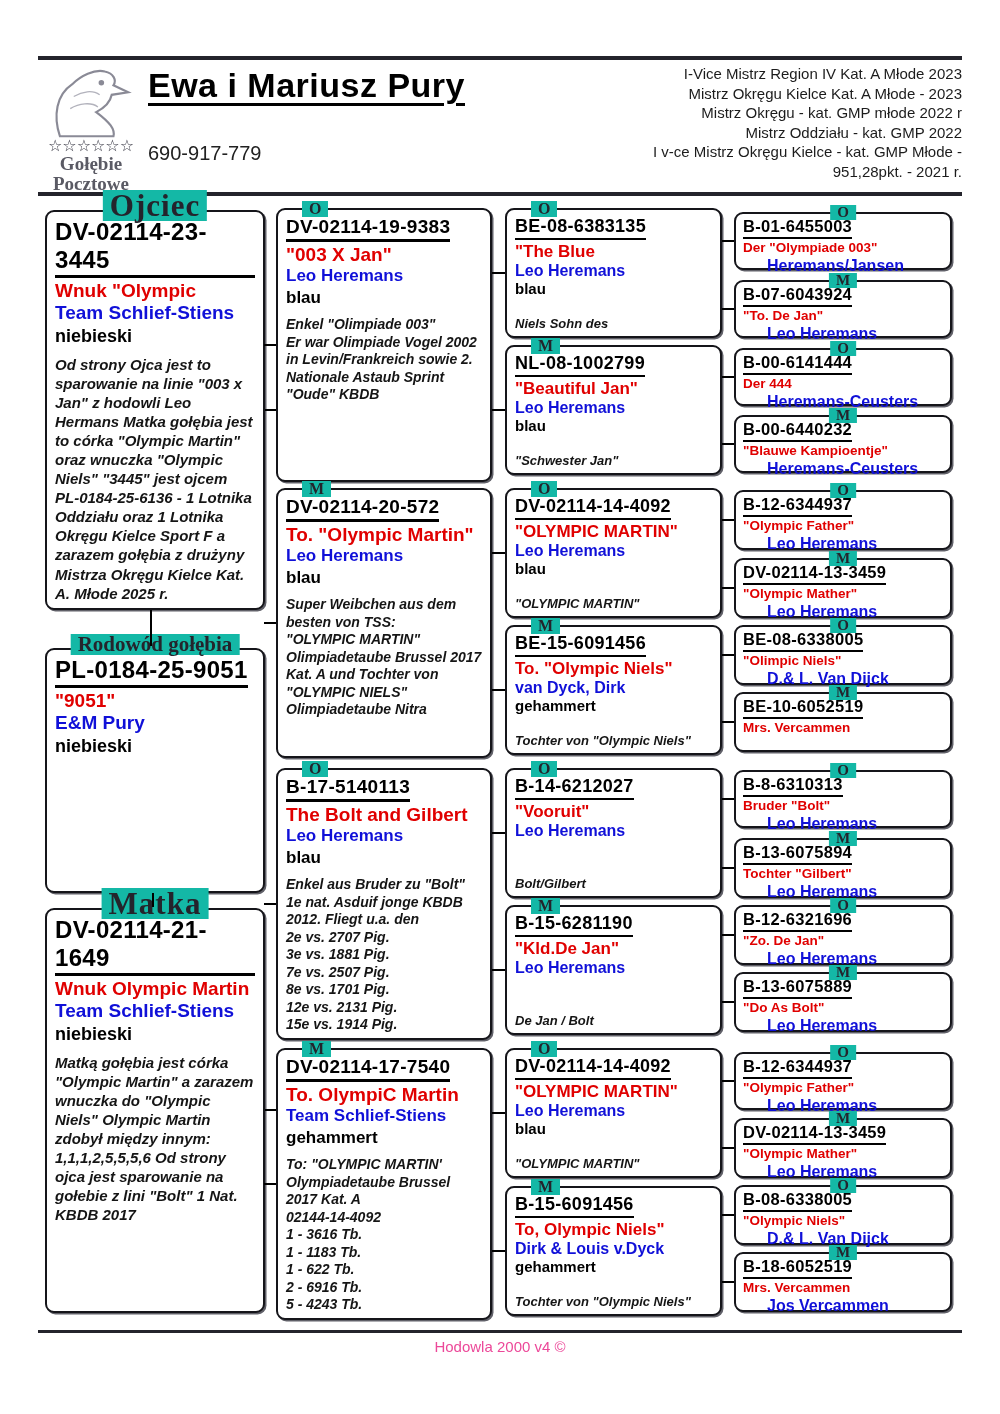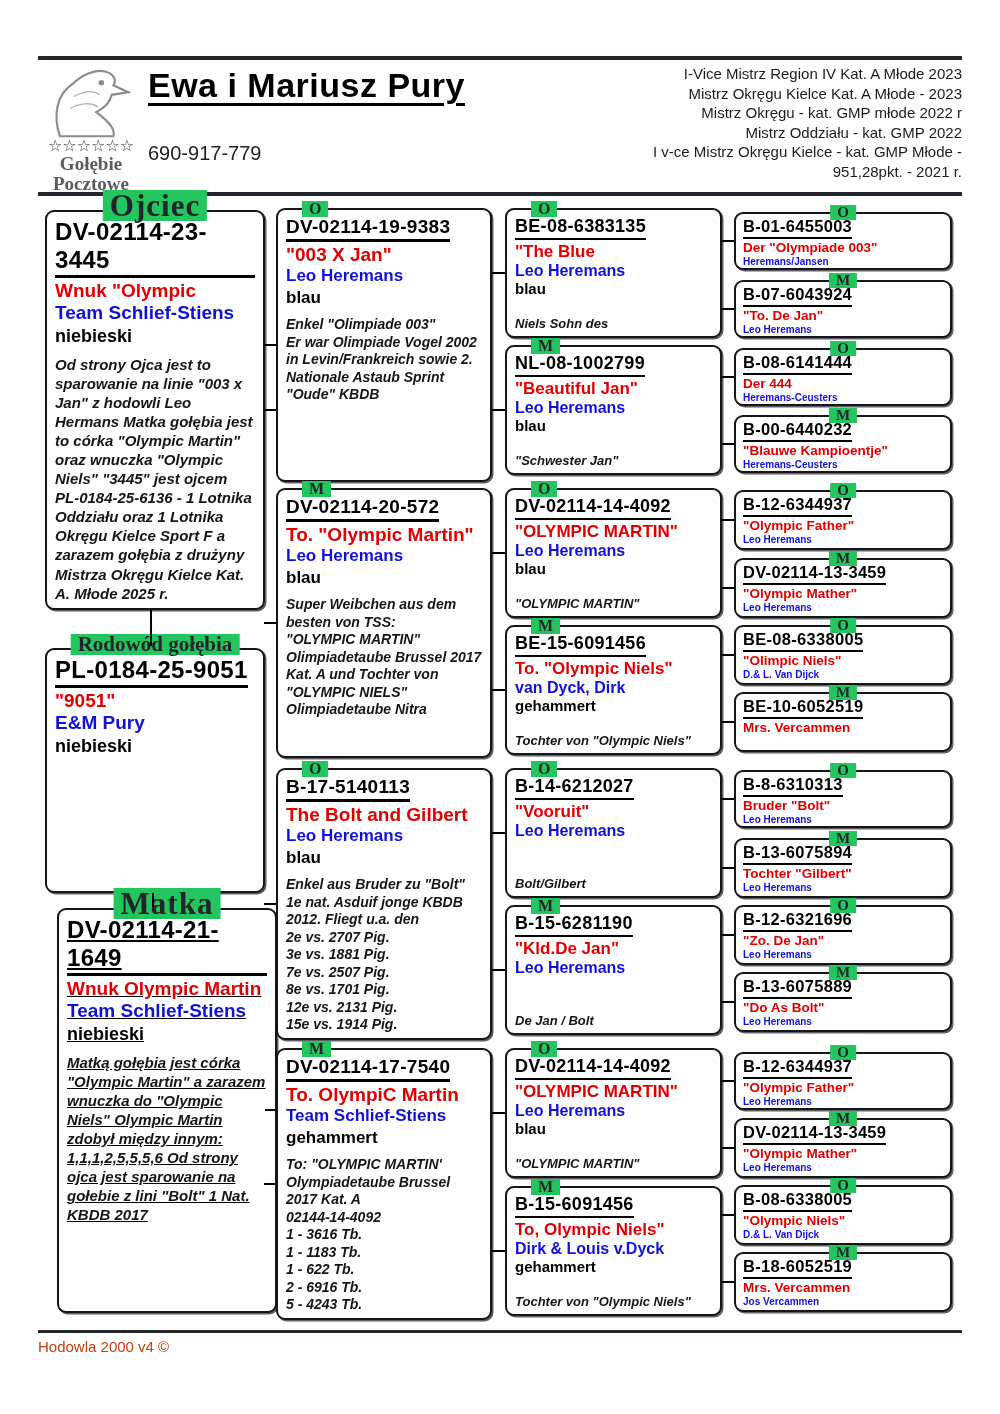"Ojciec" .boxlabel { background: #22c55e -> #14b8a6 }
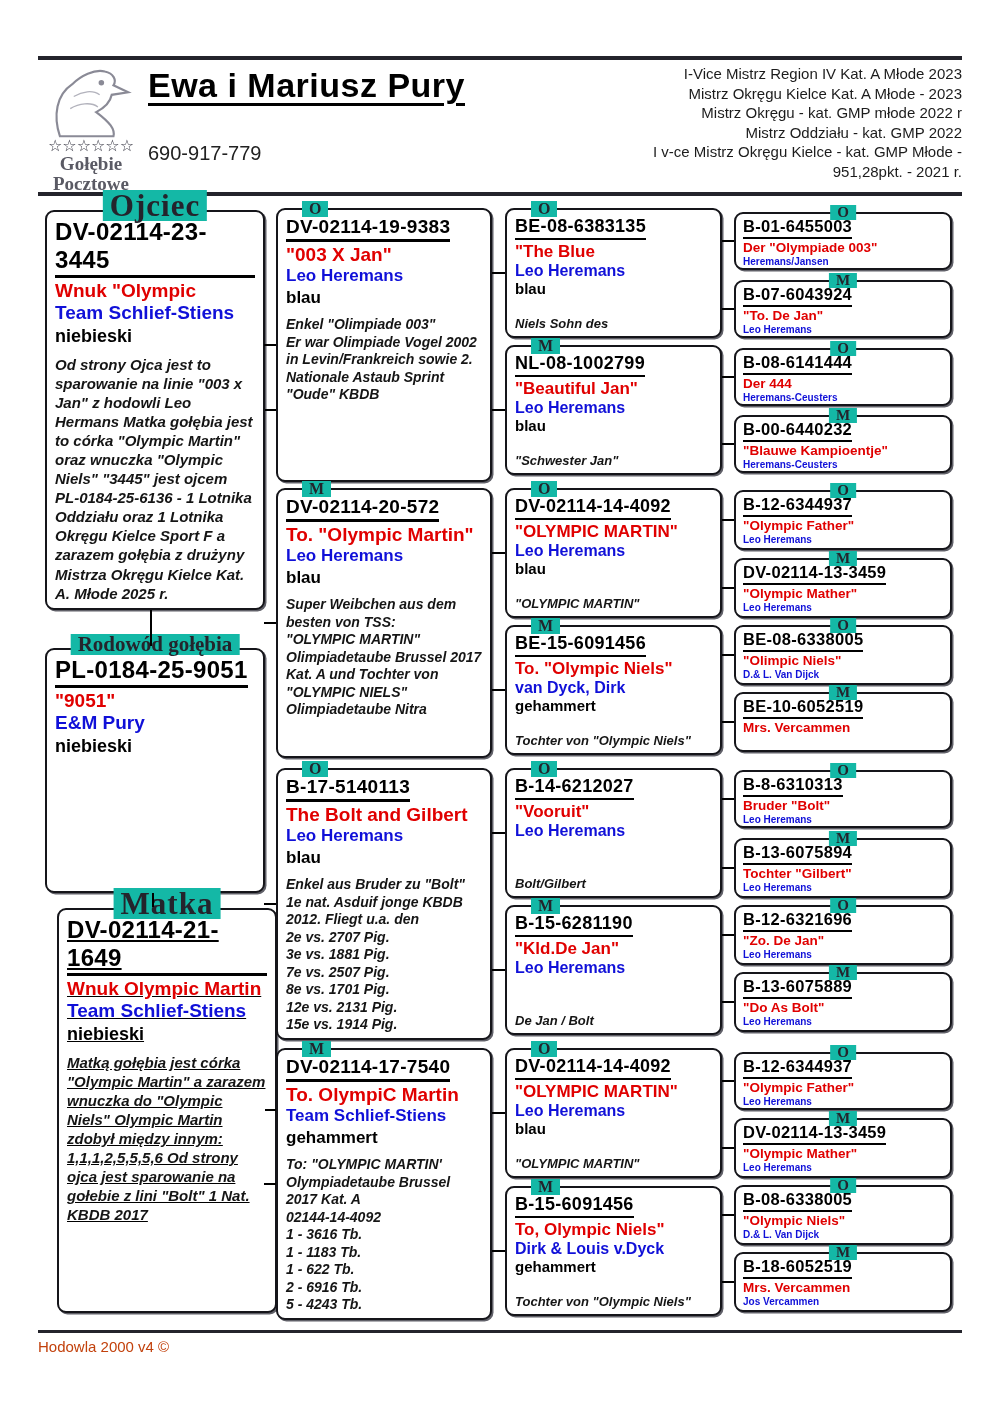"Heremans/Jansen" .c4 .fan { font-size: 10px -> 16px; margin-left: none -> 24px }
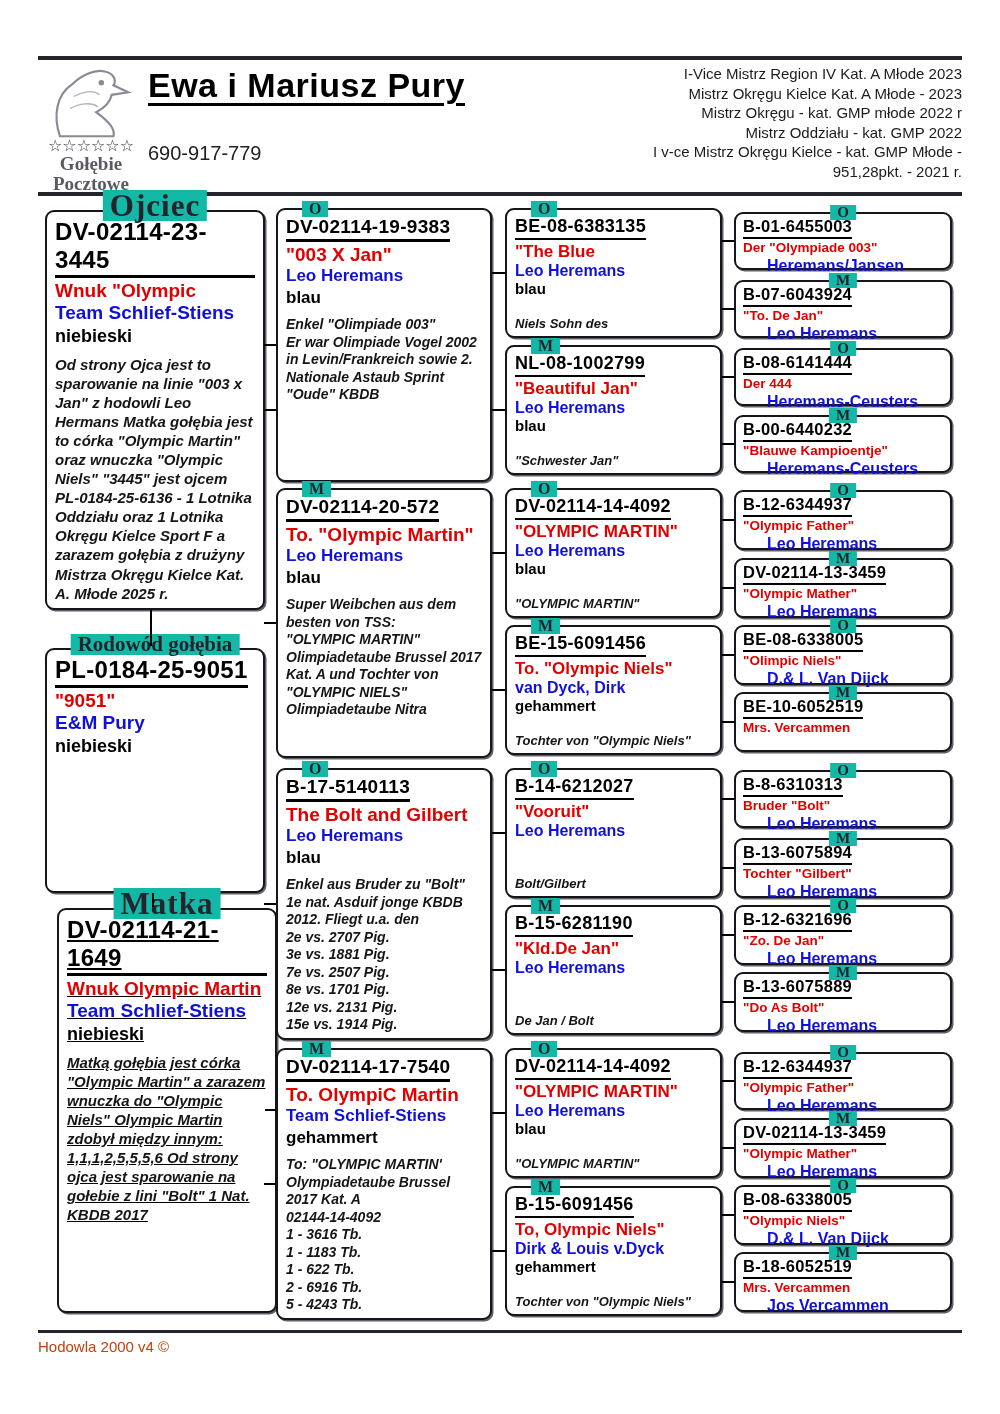"B-08-6141444" div.ring { text: B-08-6141444 -> B-00-6141444 }
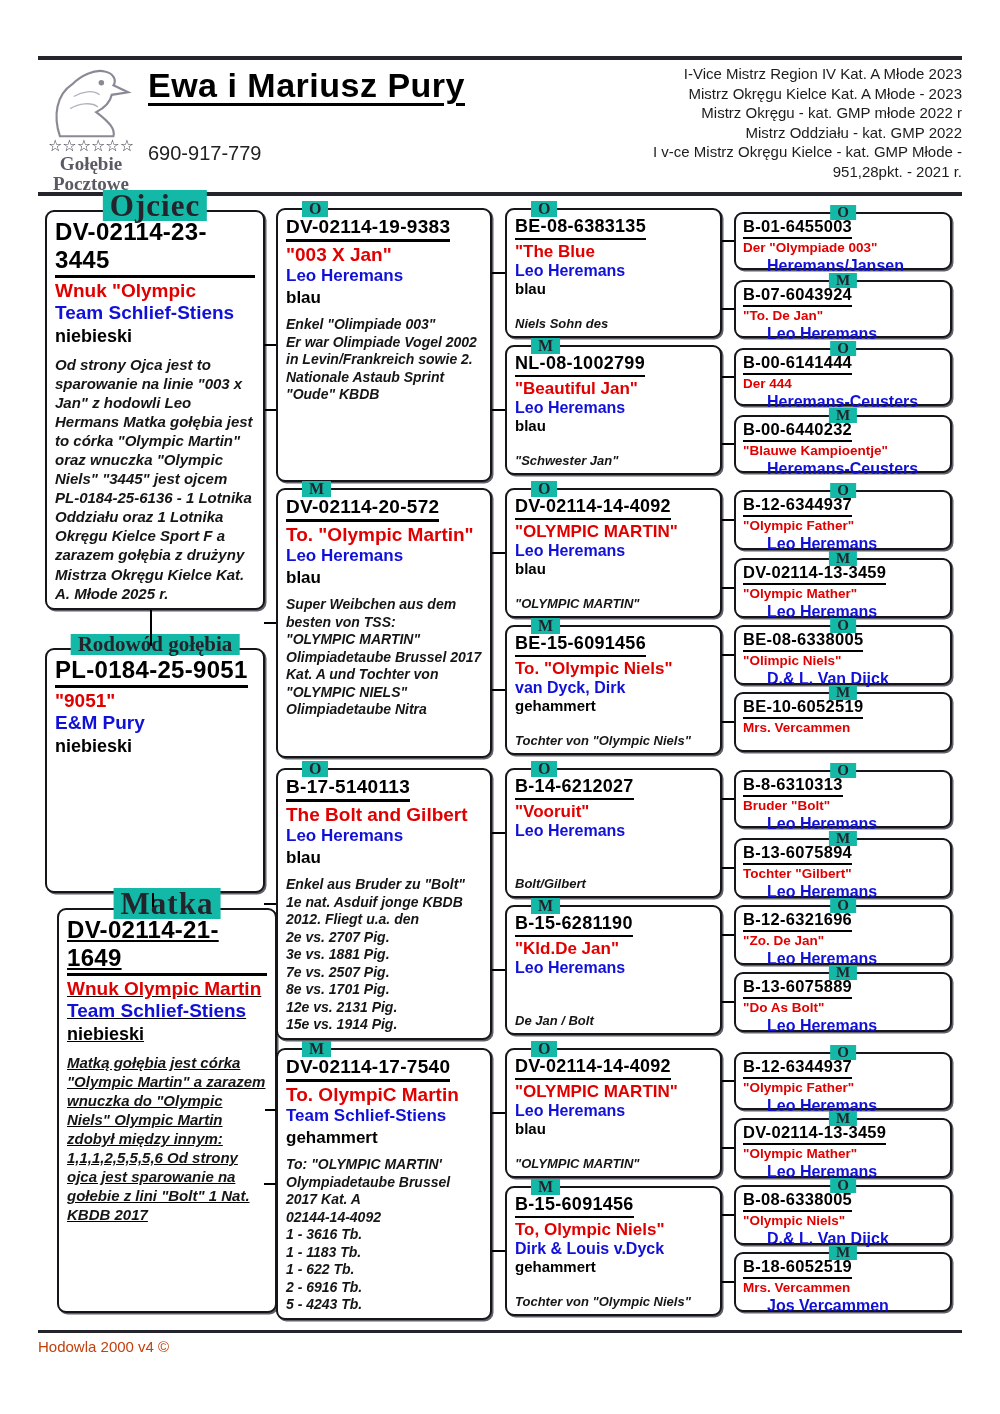"Matka" div.pbox { left: 57px -> 45px; text-decoration: underline -> none }
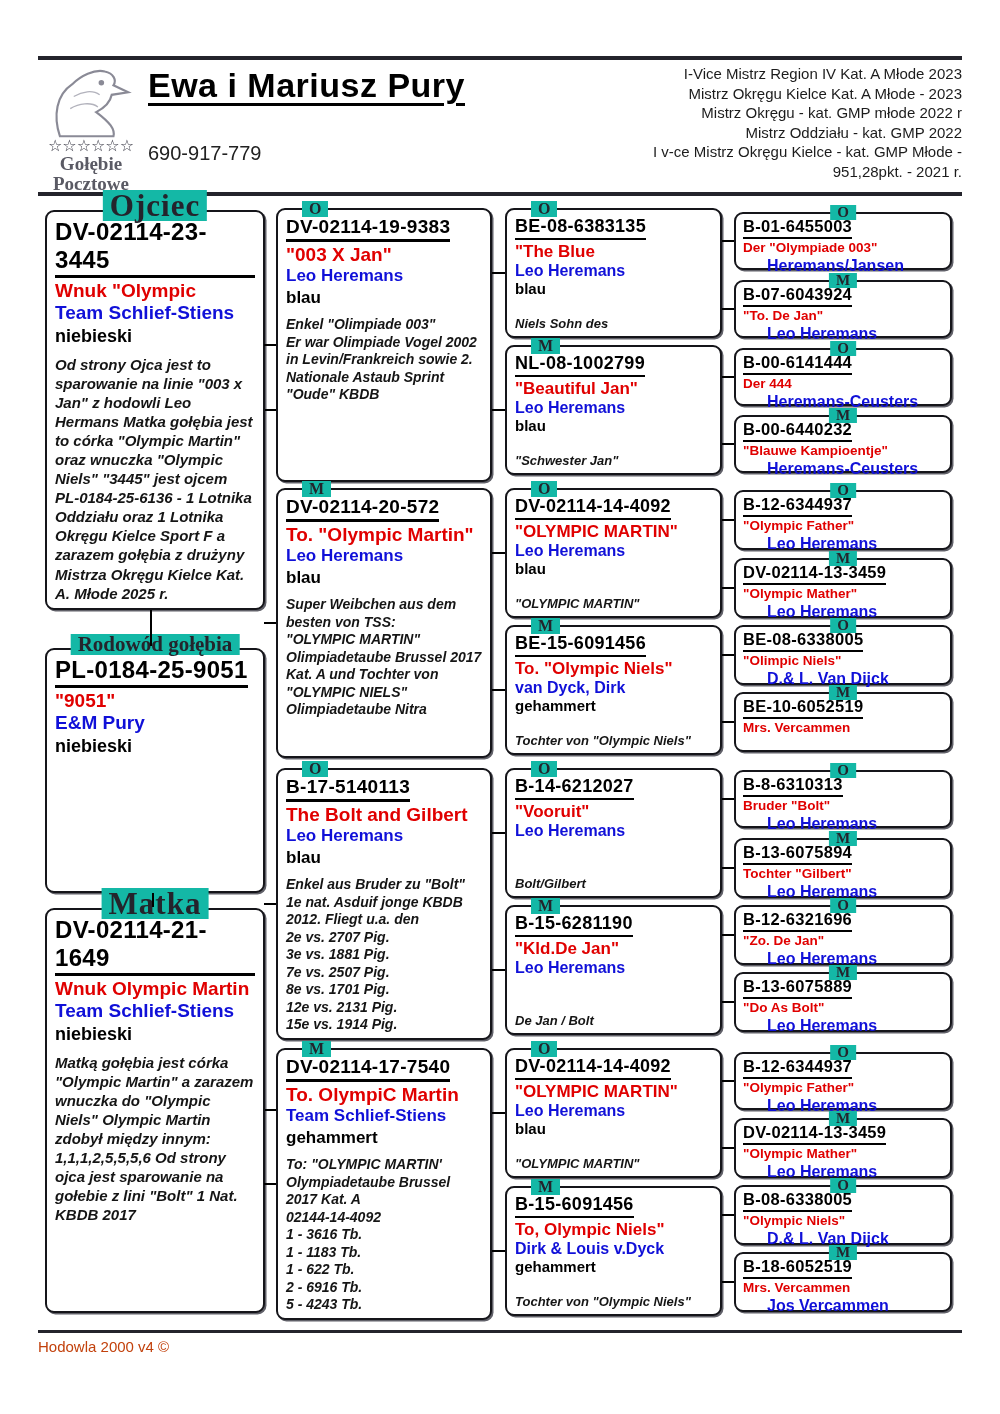"Hodowla 2000 v4 ©" .footer { color: #c2410c -> #ec4899; text-align: left -> center }
